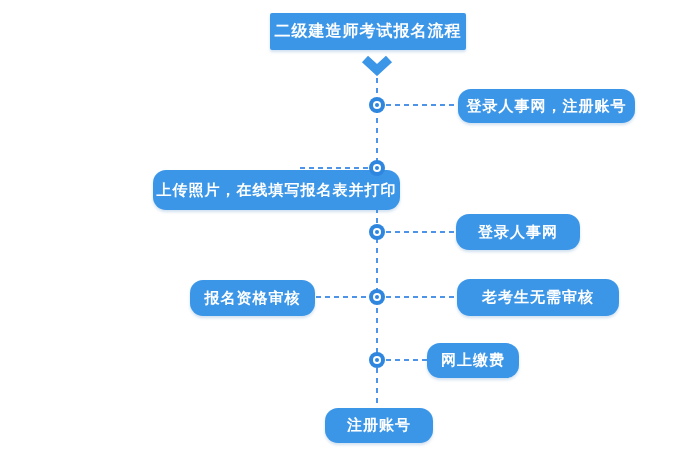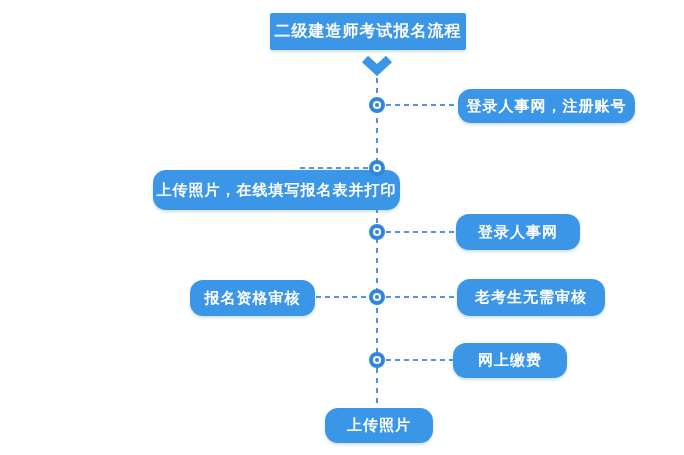"老考生无需审核" .b-old { width: 148px -> 162px }
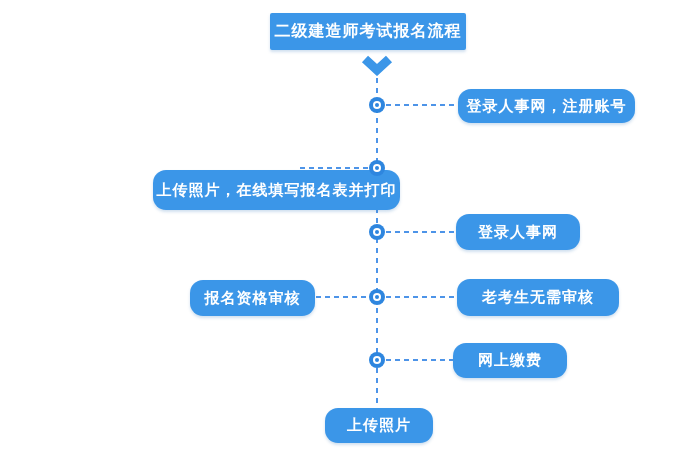"网上缴费" .b-pay { left: 453px -> 427px; width: 114px -> 92px }
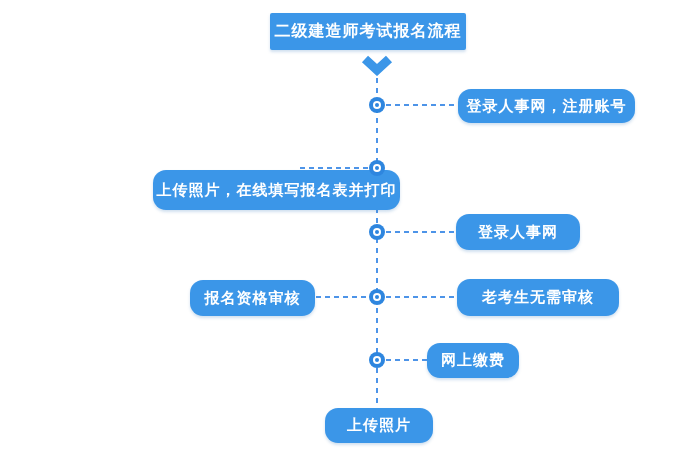"上传照片" div.box { text: 上传照片 -> 注册账号 }
